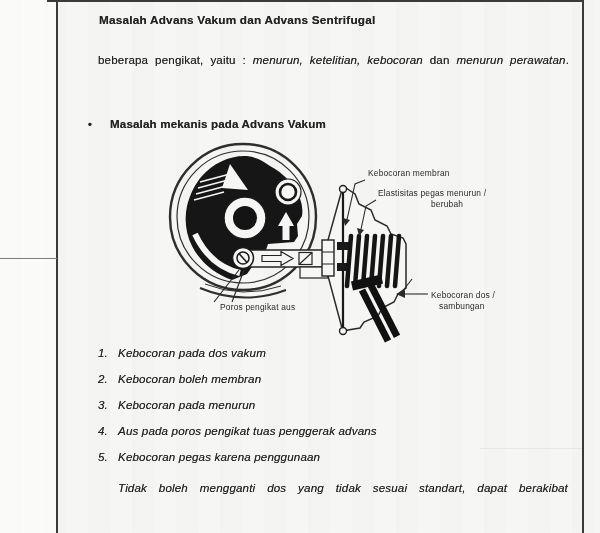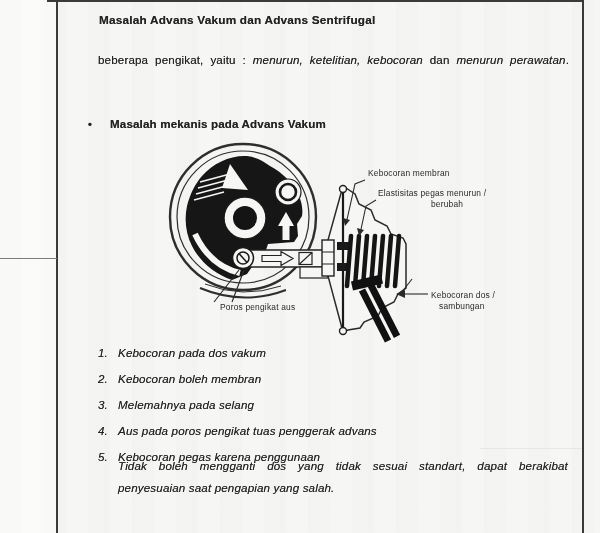"Melemahnya pada selang" span.li-text { text: Melemahnya pada selang -> Kebocoran pada menurun }
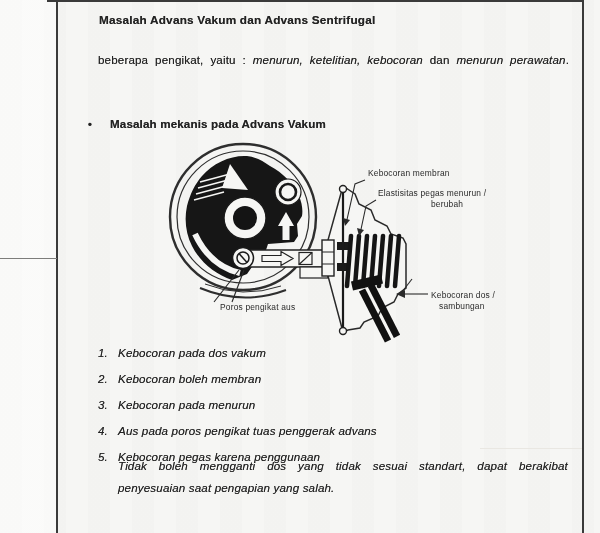"Tidak boleh mengganti dos yang" .closing { top: 455px -> 477px }
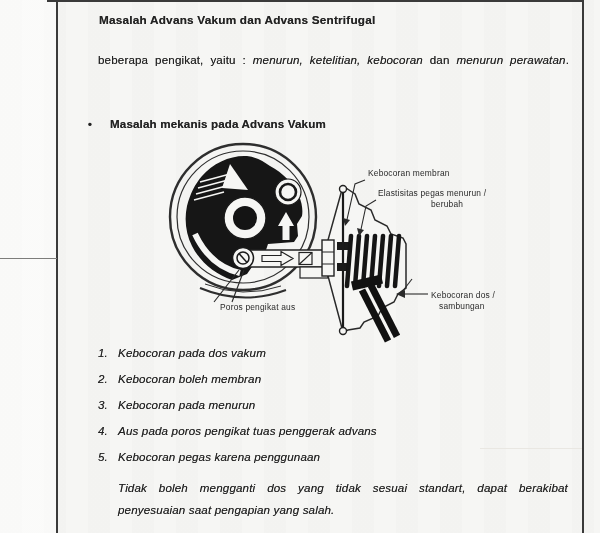"penyesuaian saat pengapian yang salah." div.tline { html: <div><span>penyesuaian saat pengapian yang salah.</span></div> -> none }
